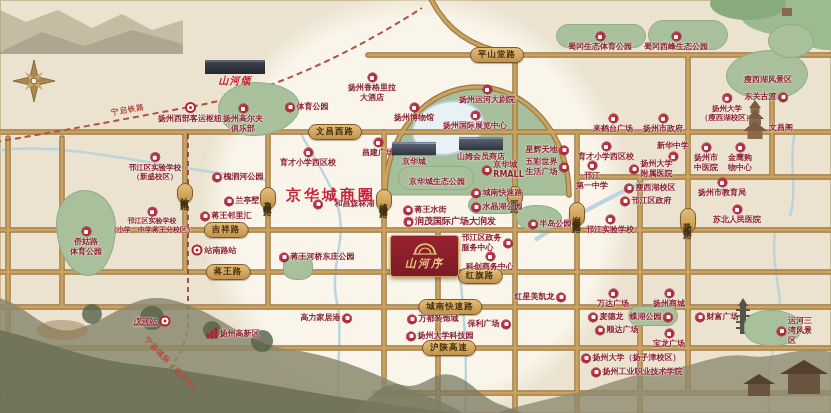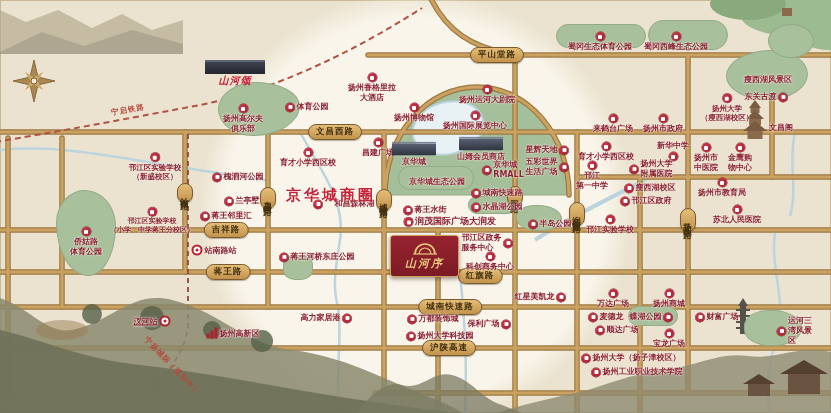"扬州西部客运枢纽" div.poi { html: none -> <div><span></span><span>扬州西部客运枢纽</span></div> }
